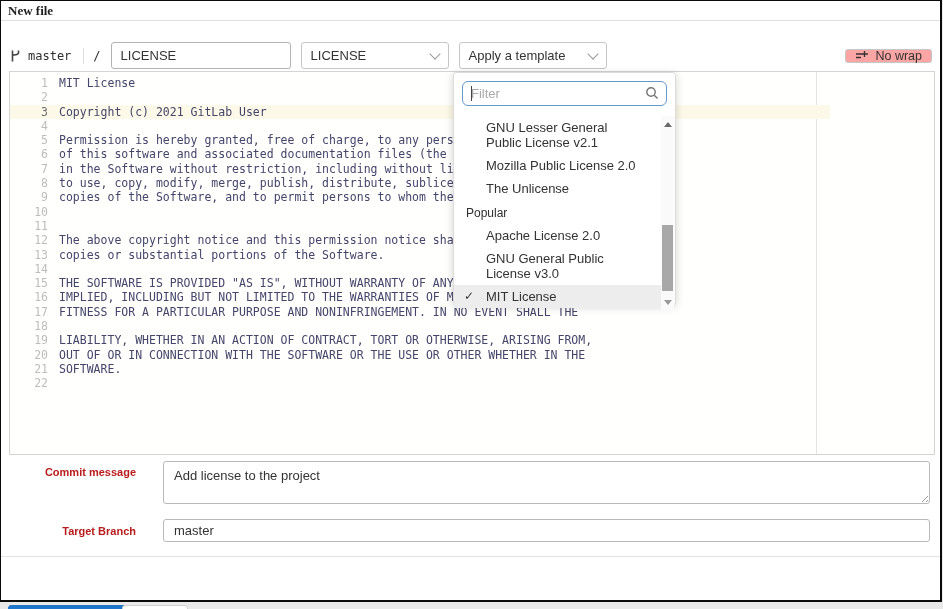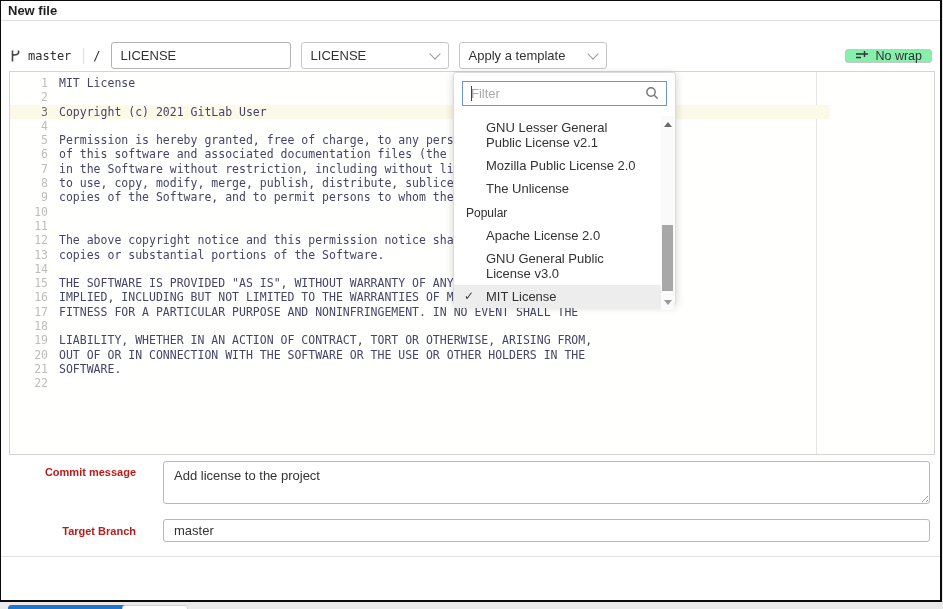"New file" .page-title { font-family: none -> Liberation Serif, serif }
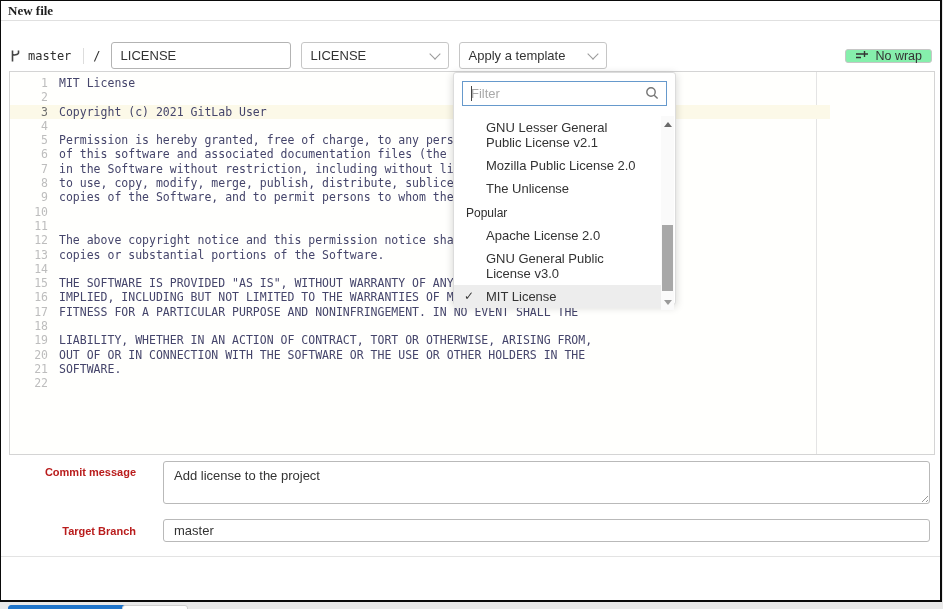"No wrap" .nowrap-btn { background: #86efac -> #fca5a5 }
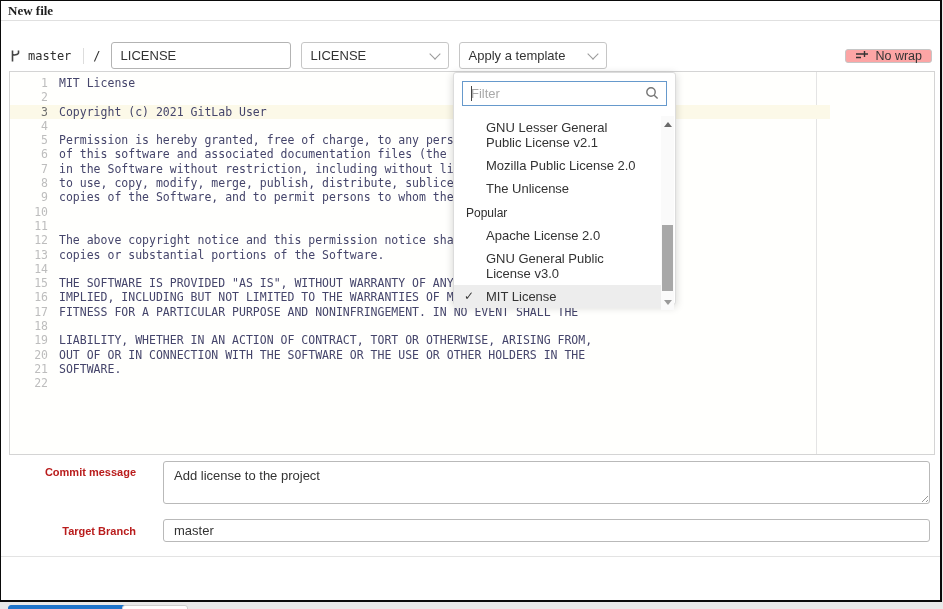"Filter" .filter-input { border-radius: 0 -> 6px }
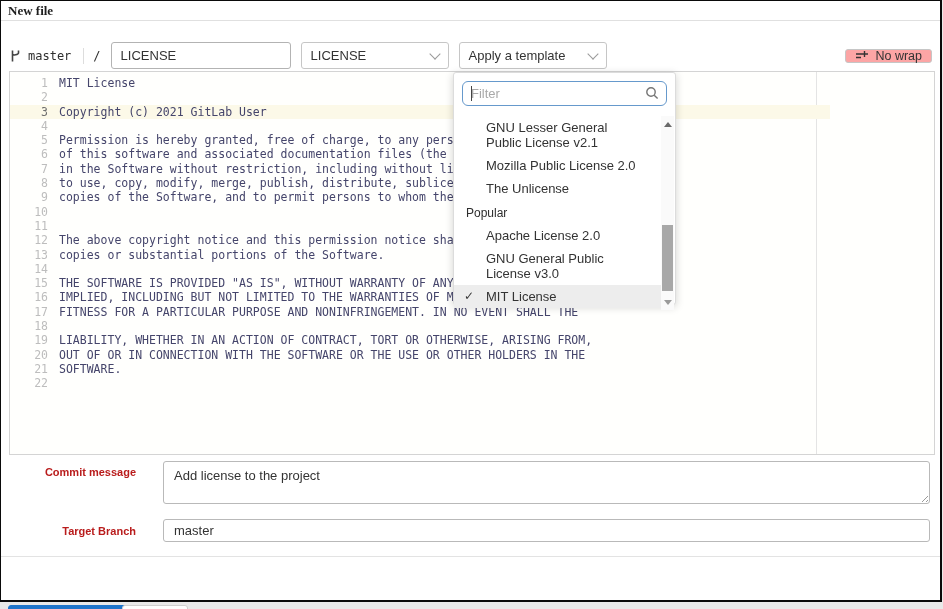"OUT OF OR IN CONNECTION" span.code { text: HOLDERS -> WHETHER }
